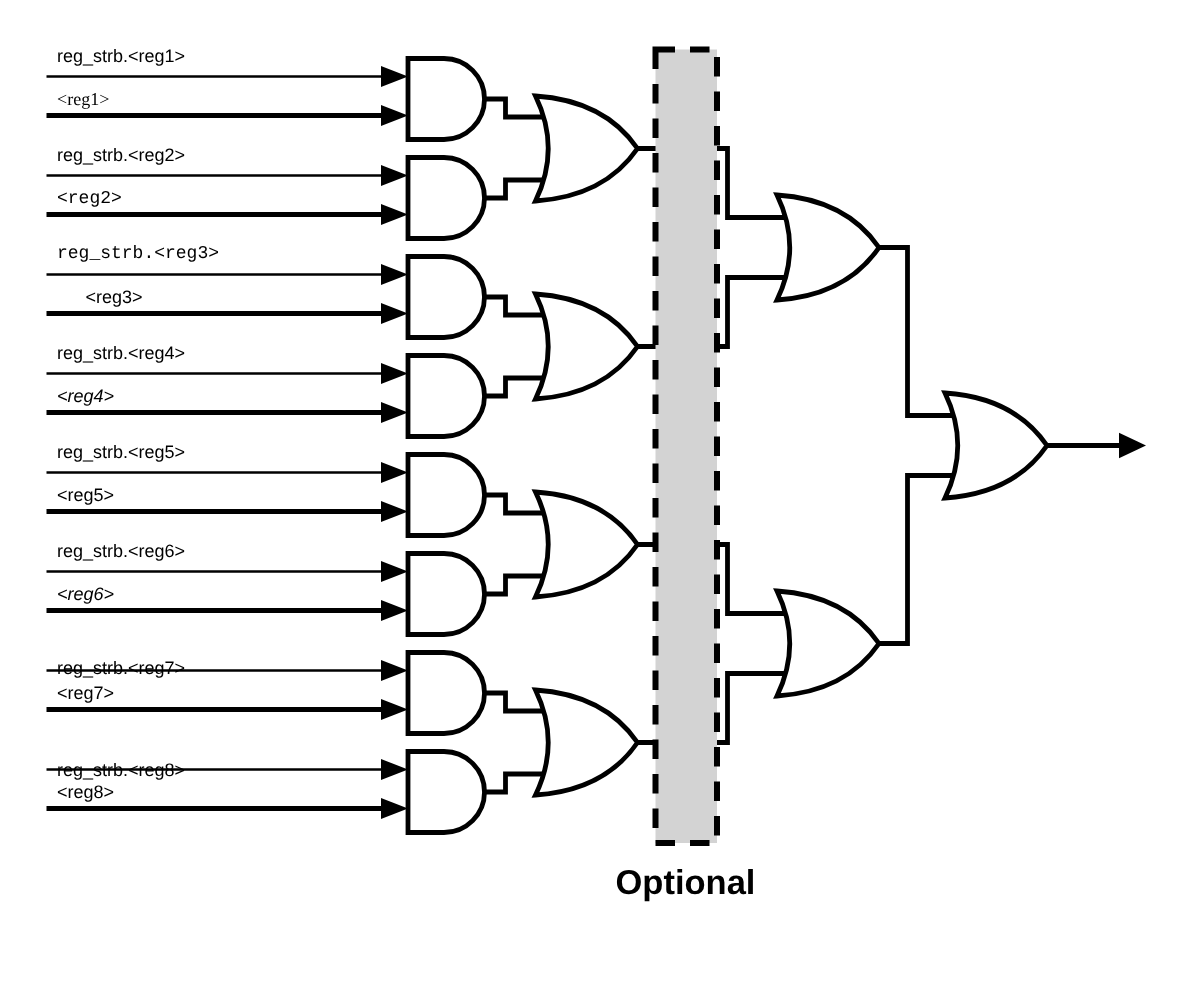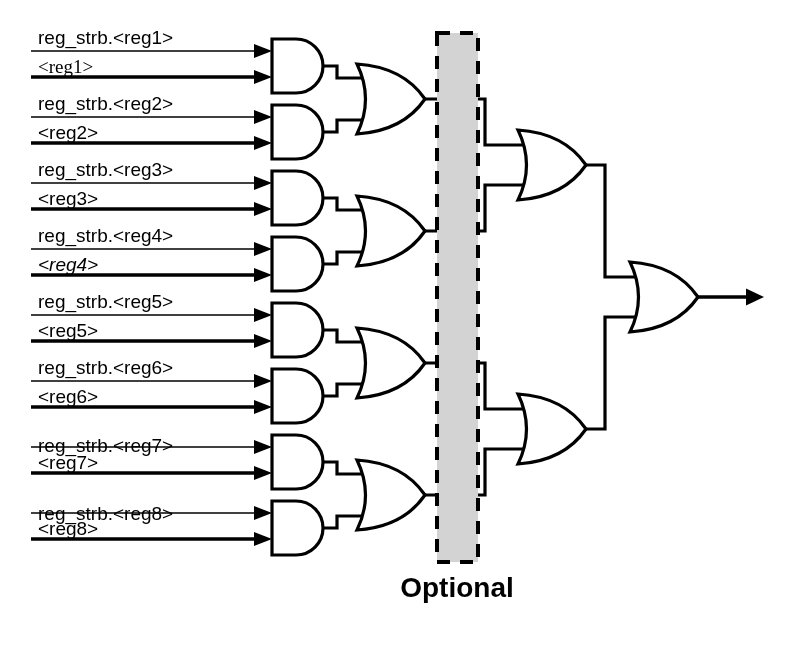"reg_strb.<reg1>" .siglabel { font-size: 19px -> 12px }
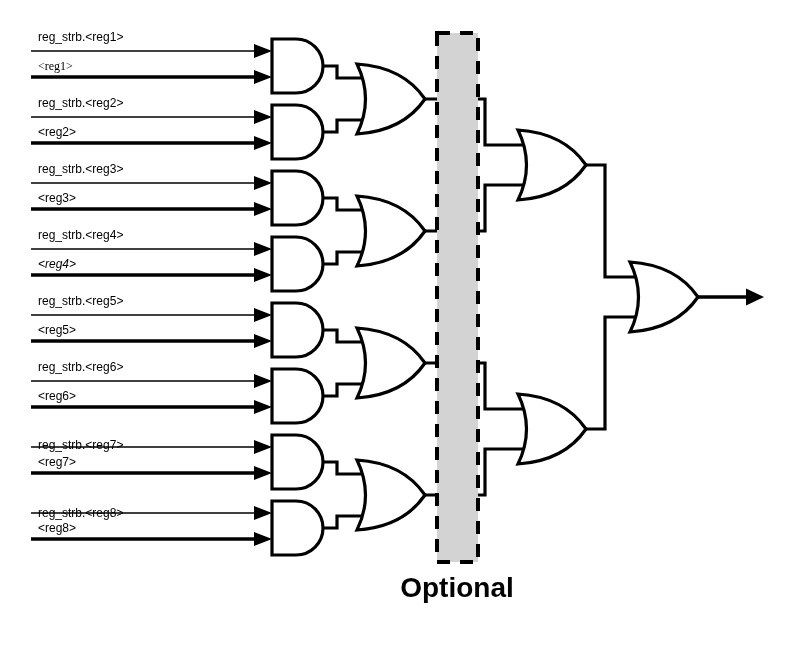"<reg2>" div.siglabel { font-family: none -> Liberation Mono, monospace }
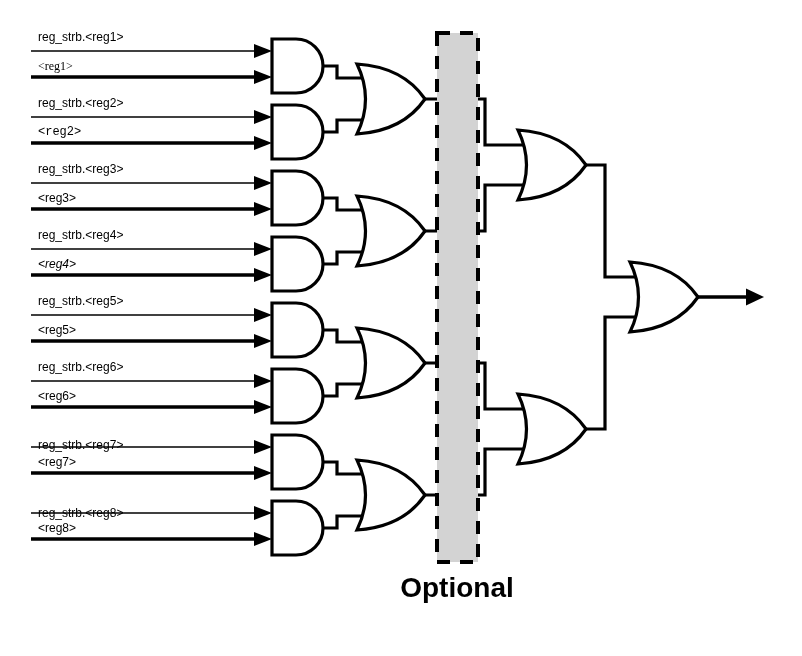"reg_strb.<reg3>" div.siglabel { font-family: none -> Liberation Mono, monospace }
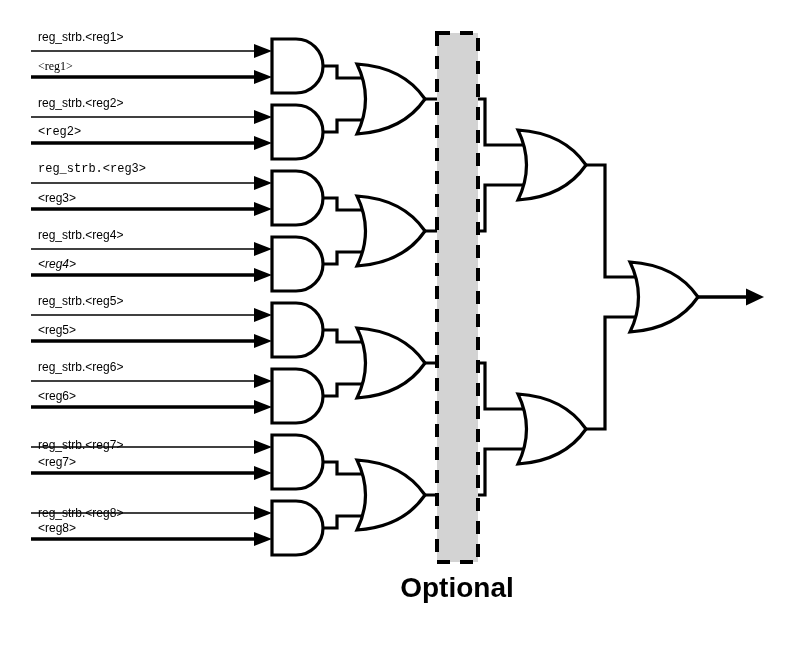"<reg3>" div.siglabel { margin-left: none -> 19px }
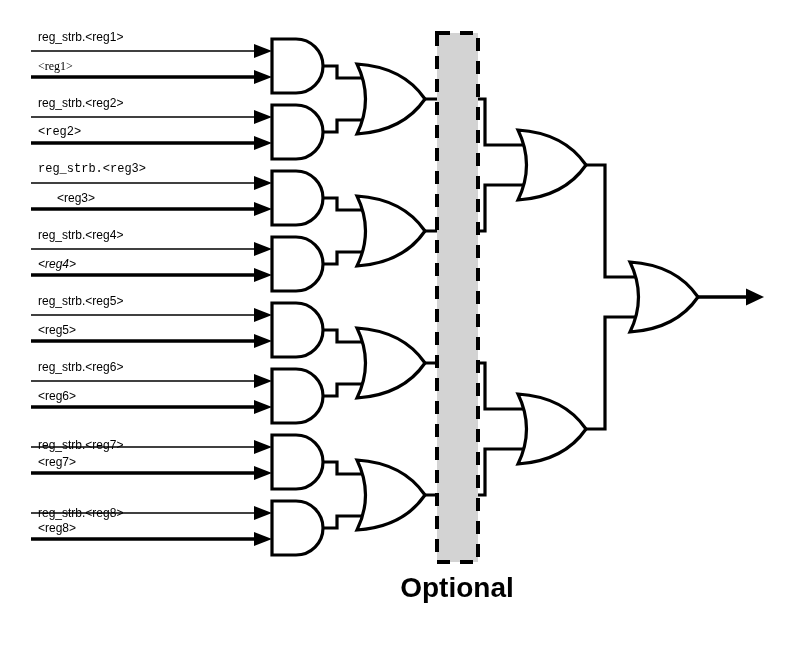"<reg6>" div.siglabel { font-style: none -> italic }
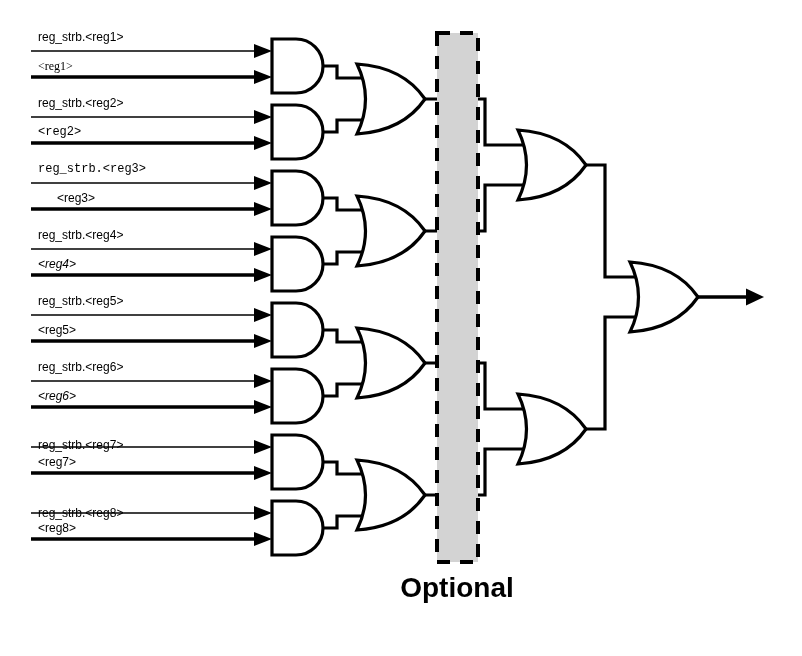"Optional" .caption { font-size: 28px -> 23px }
